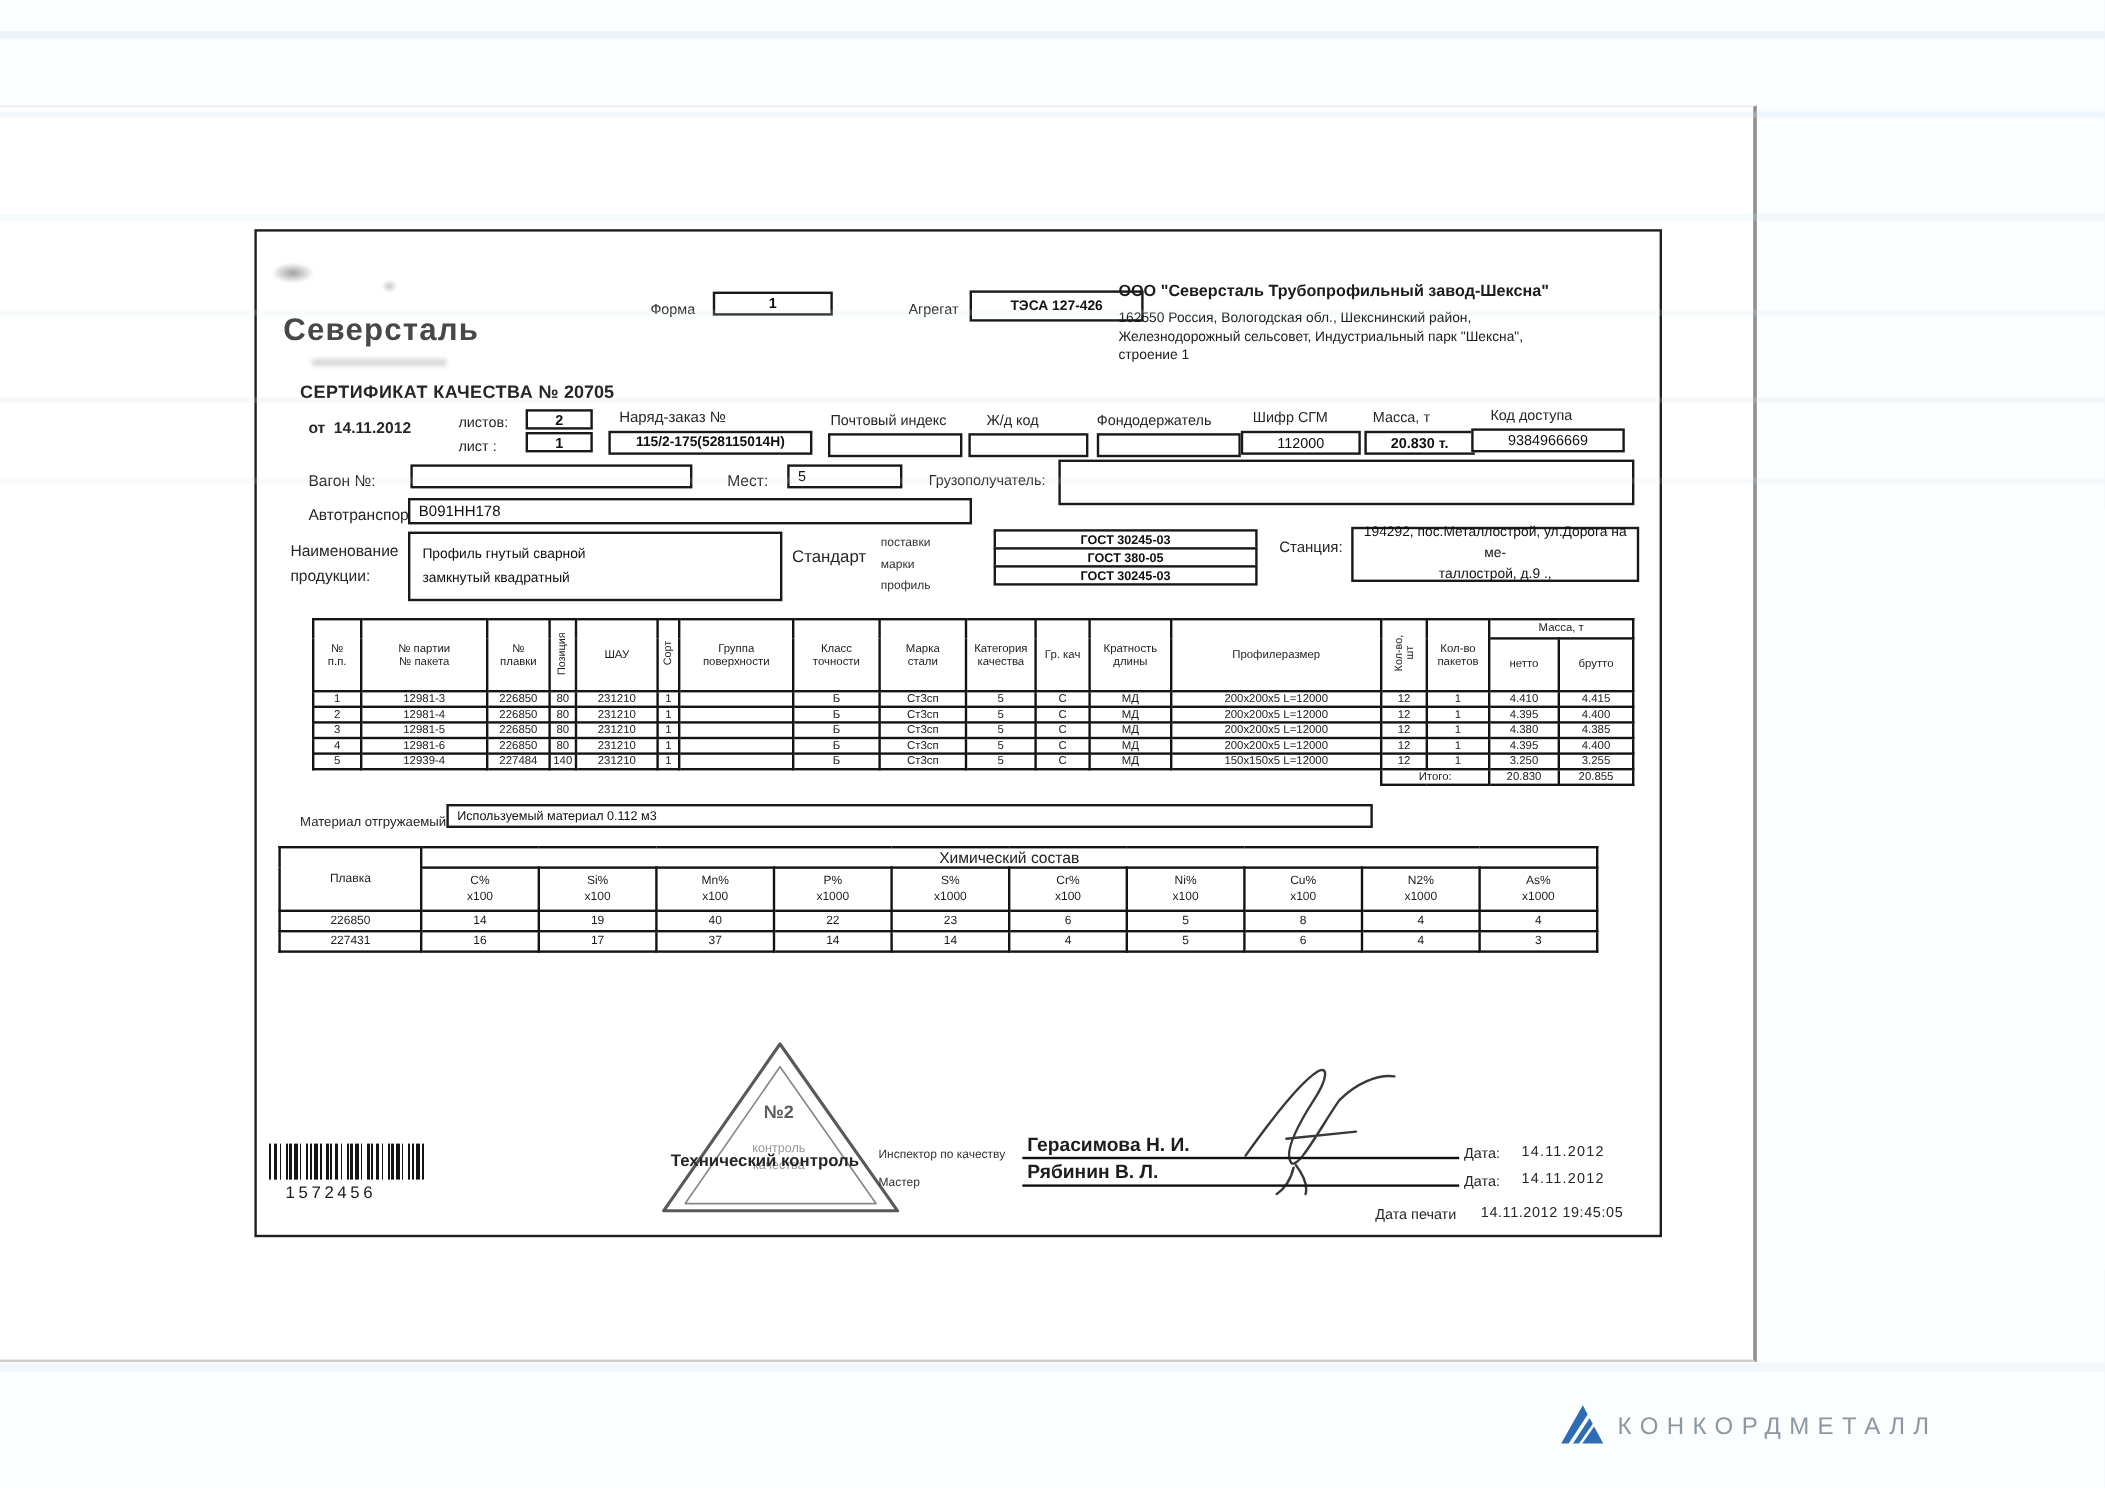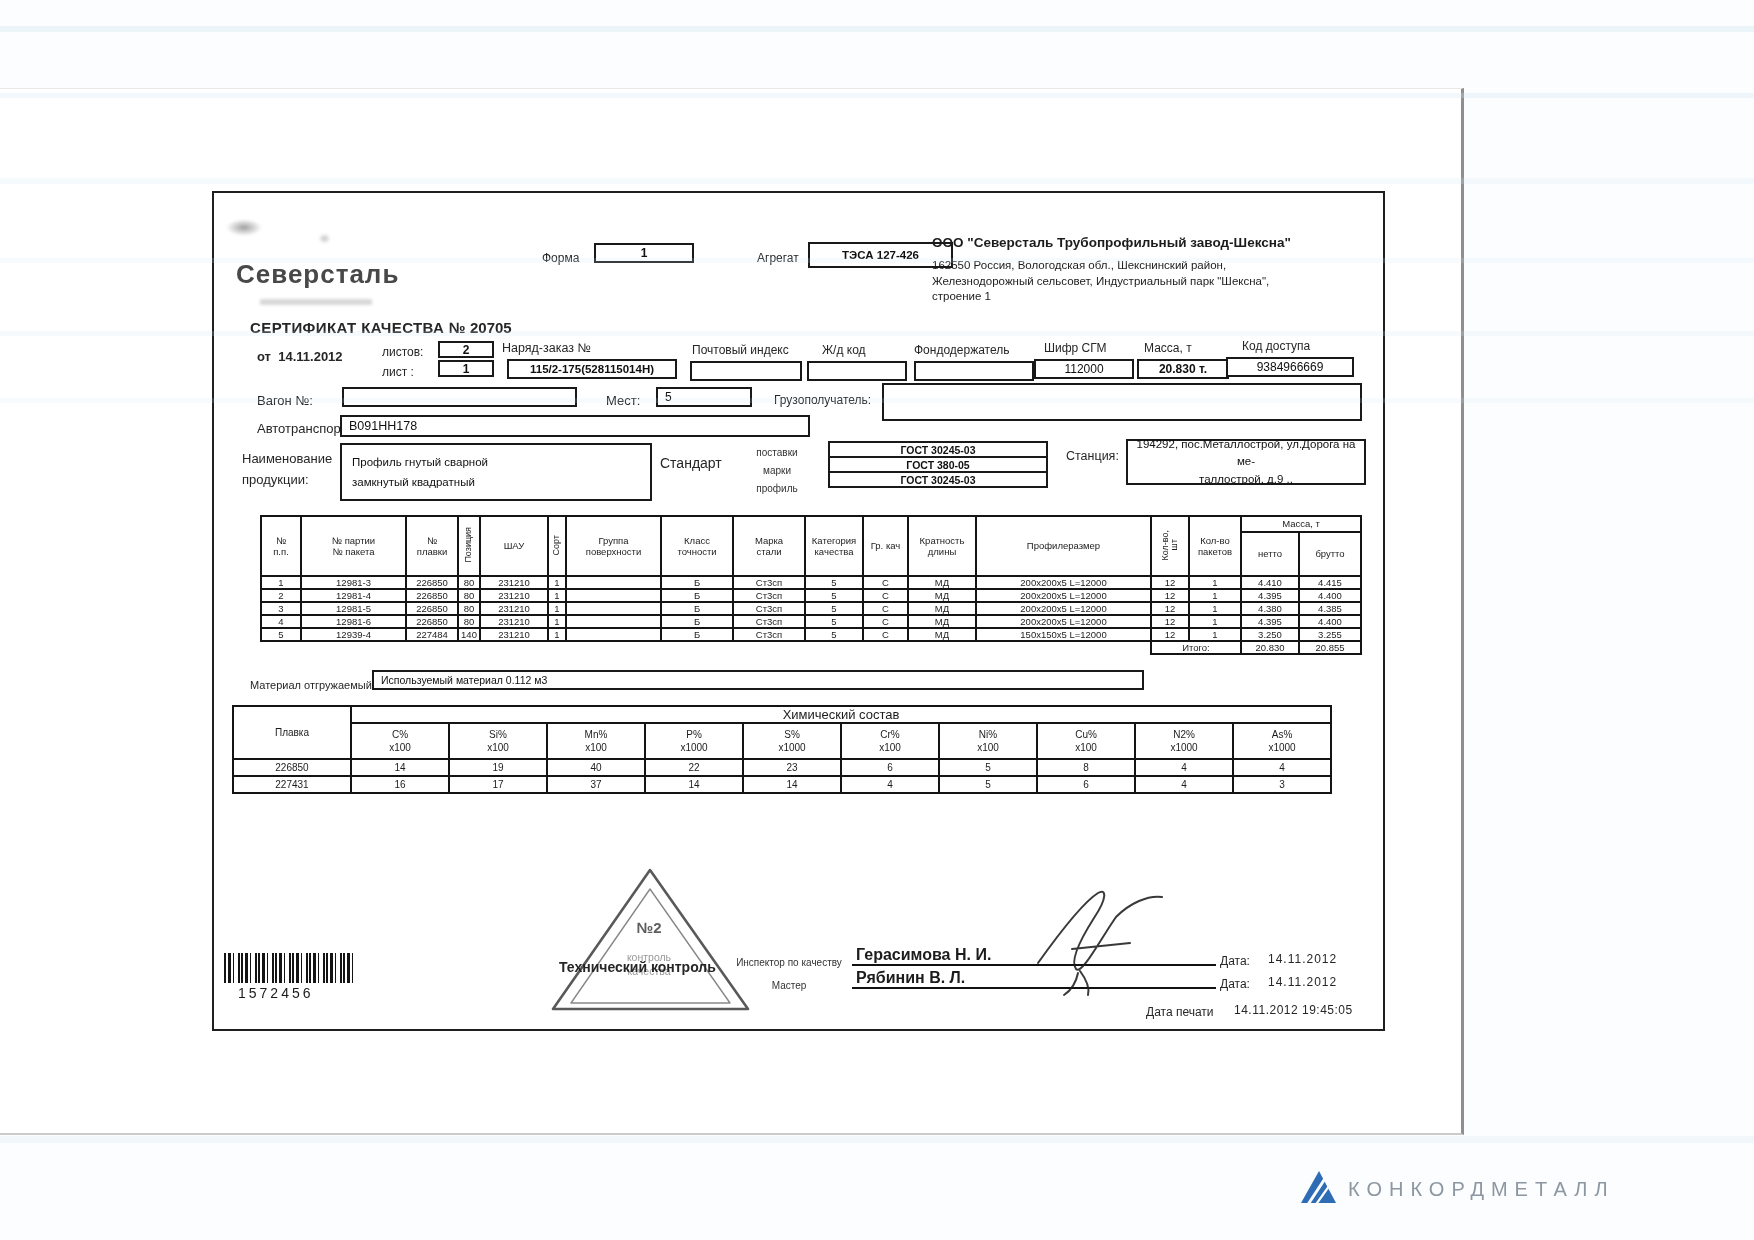"Наряд-заказ №" div.lbl { left: 288px -> 302px }
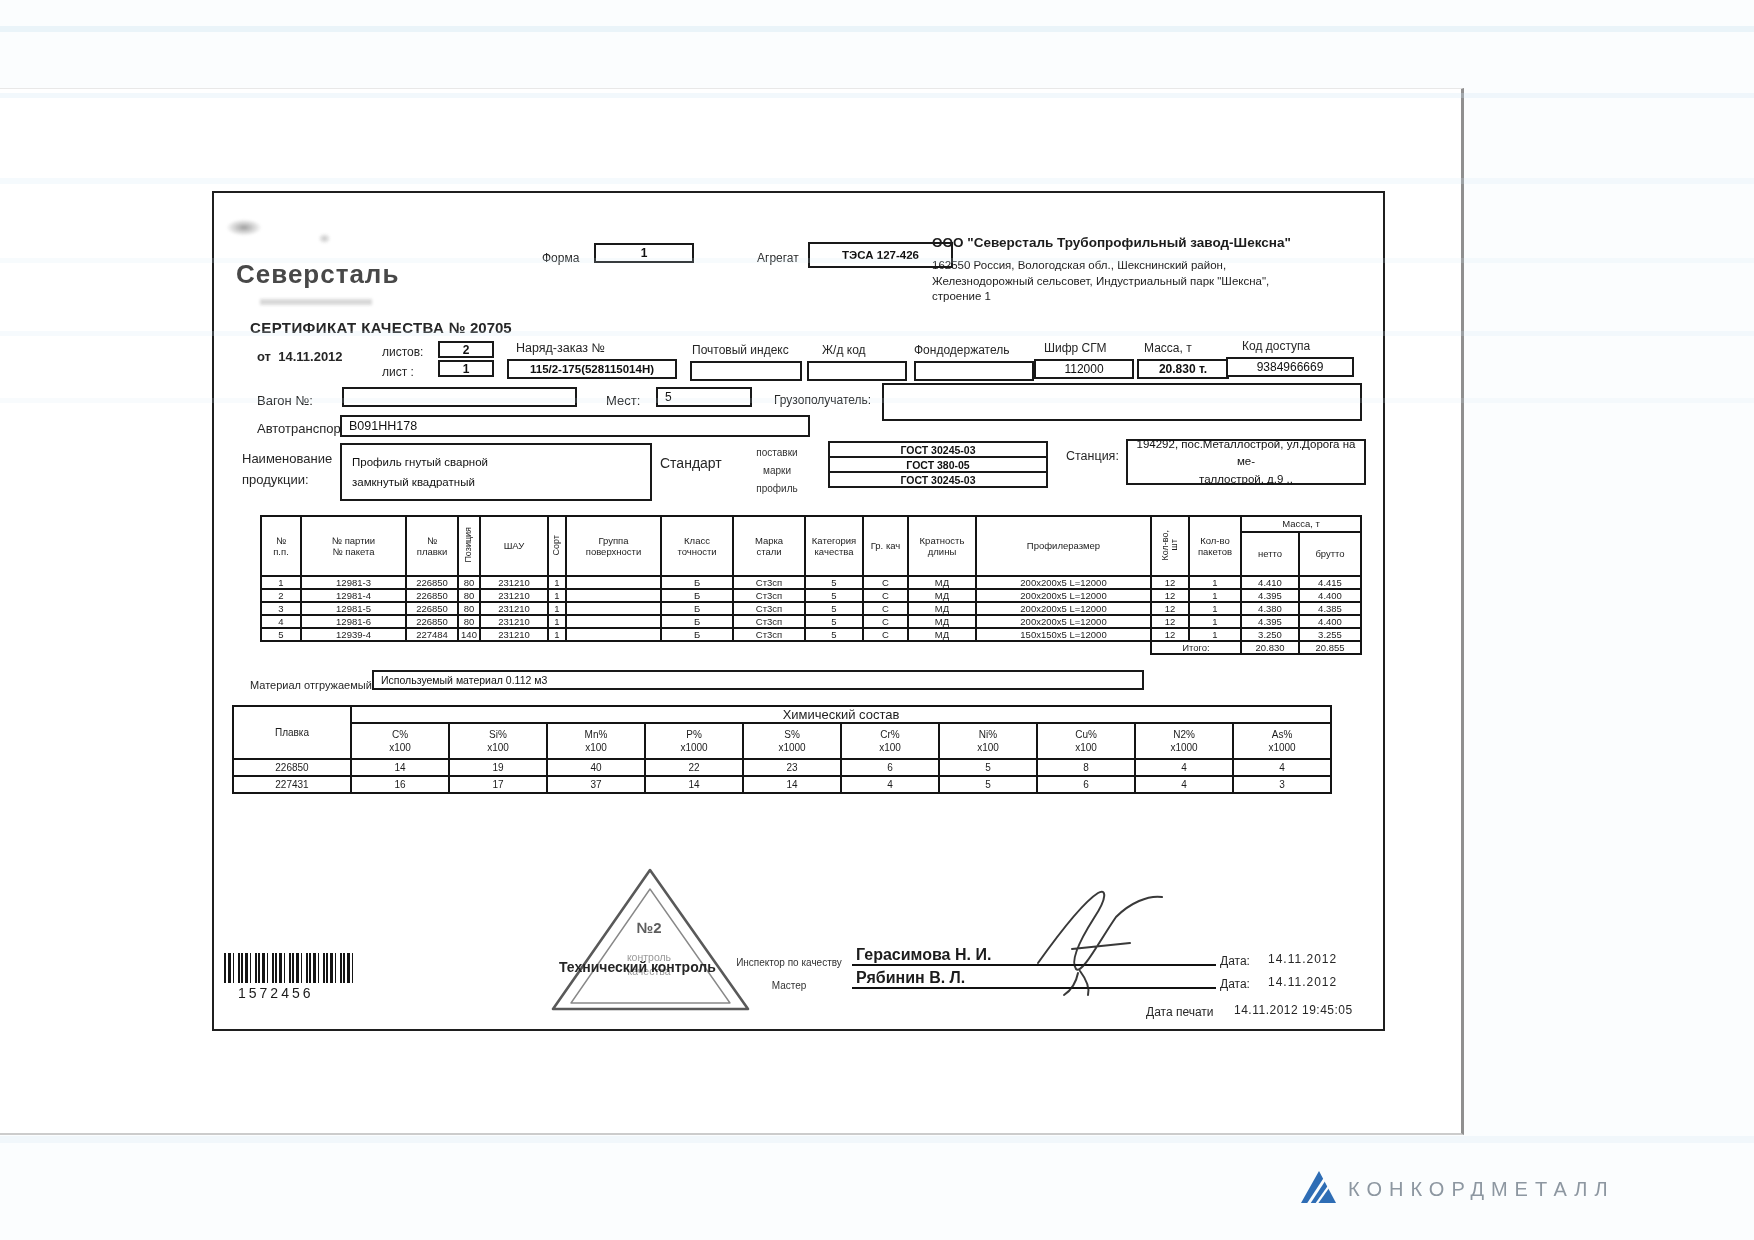"поставки" .rlabel { text-align: center -> left }
